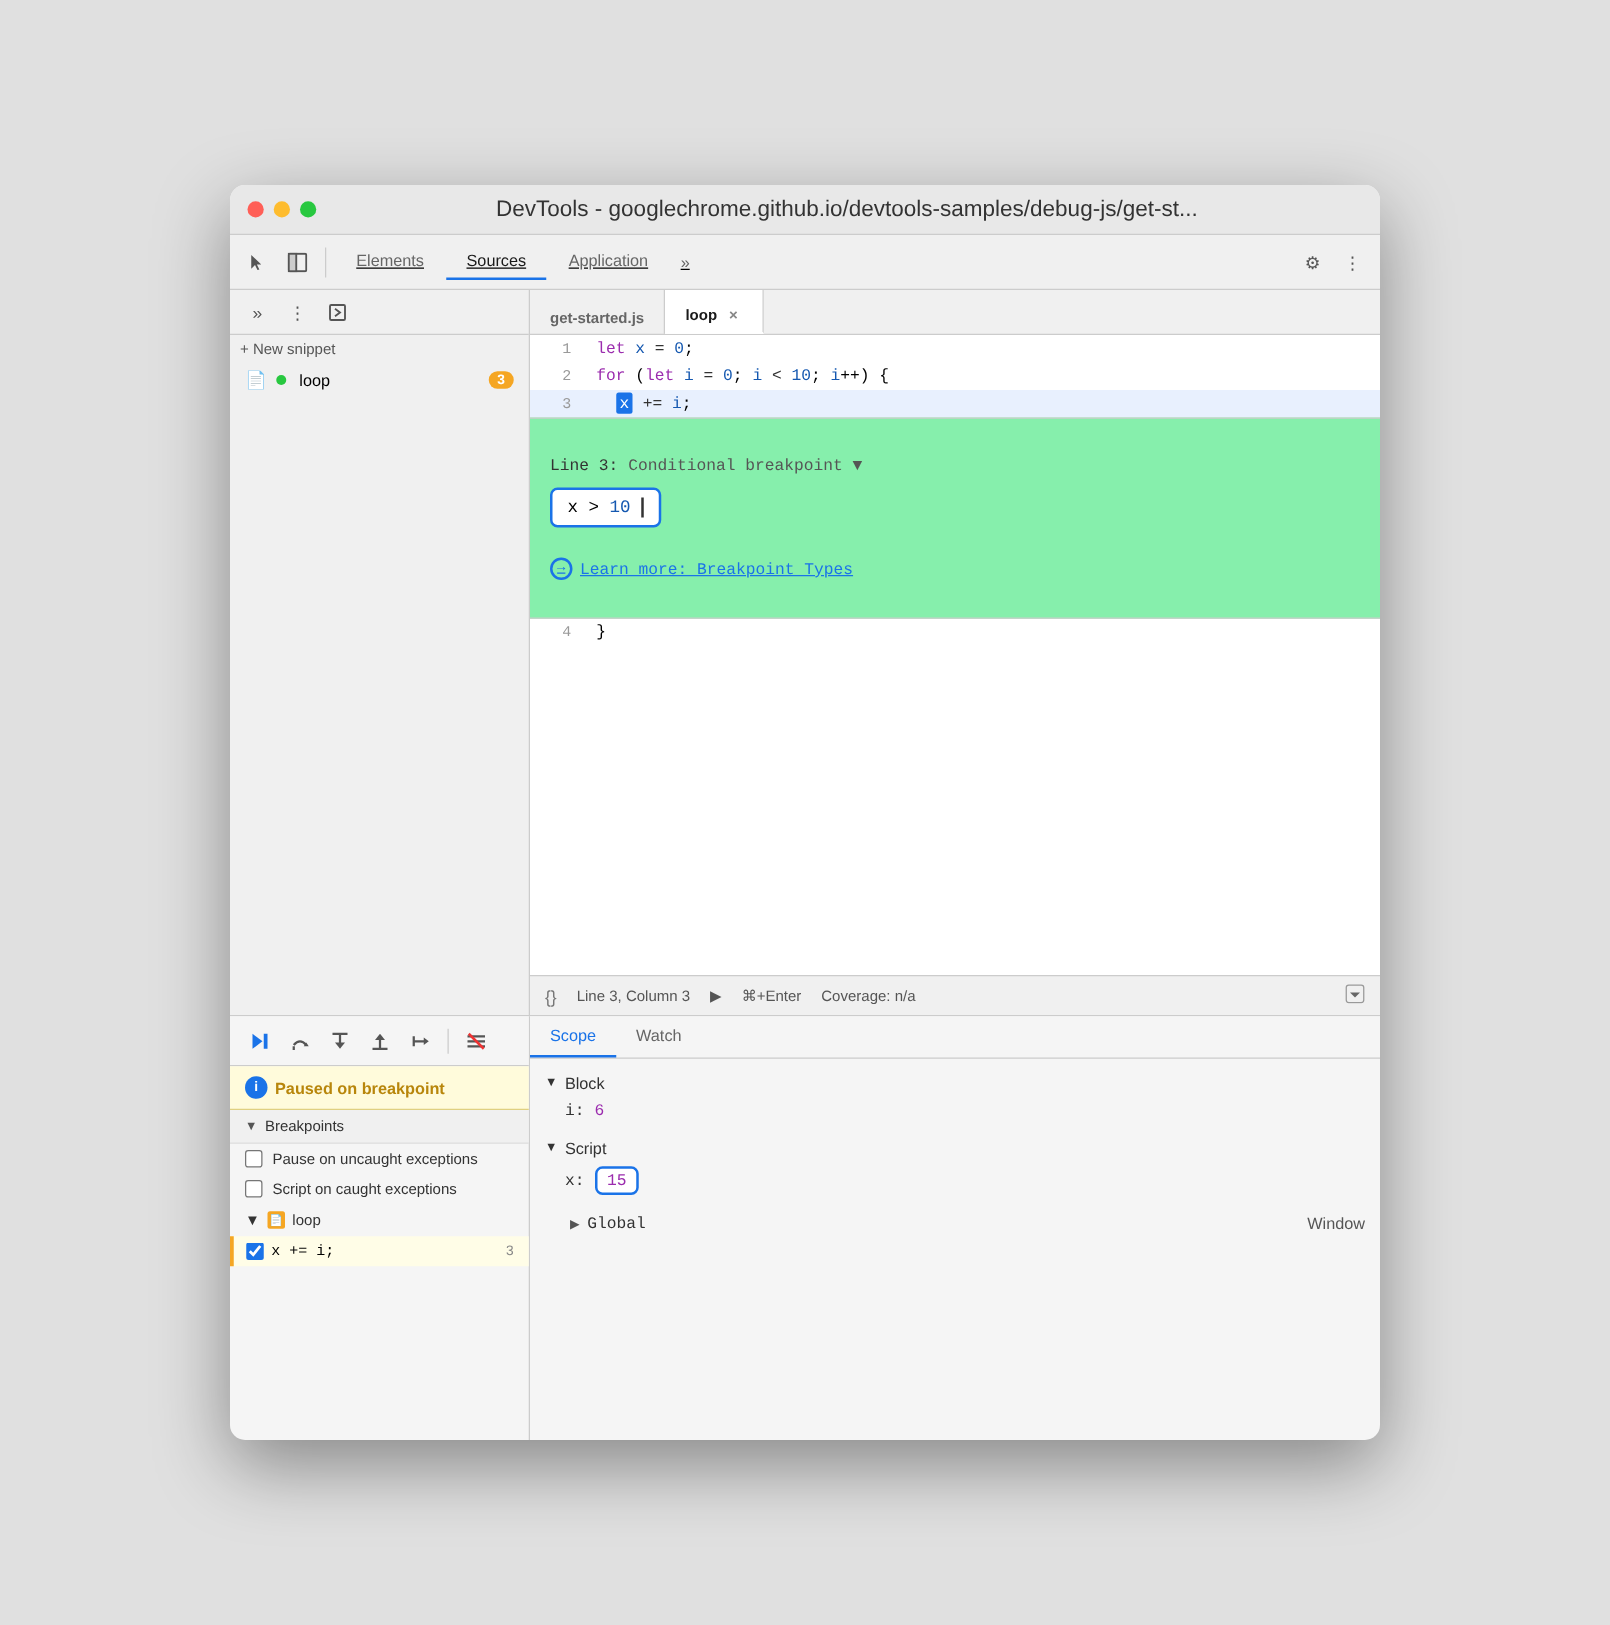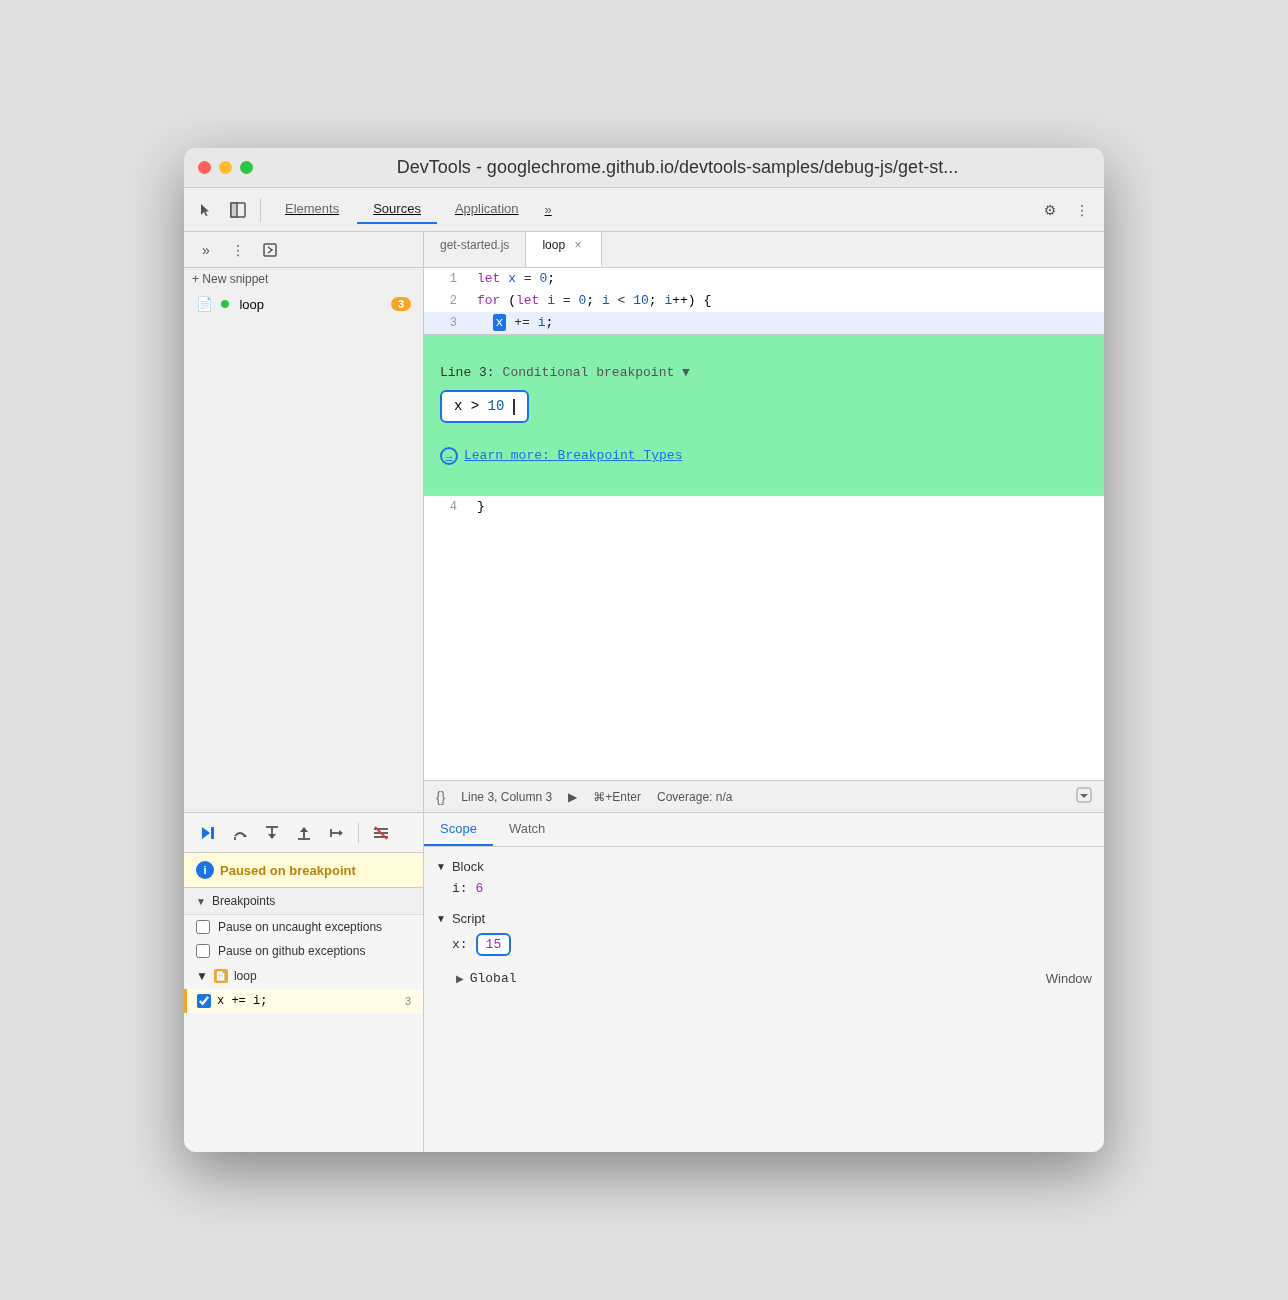"get-started.js" .file-tab { align-items: flex-start -> flex-end; font-weight: none -> bold }
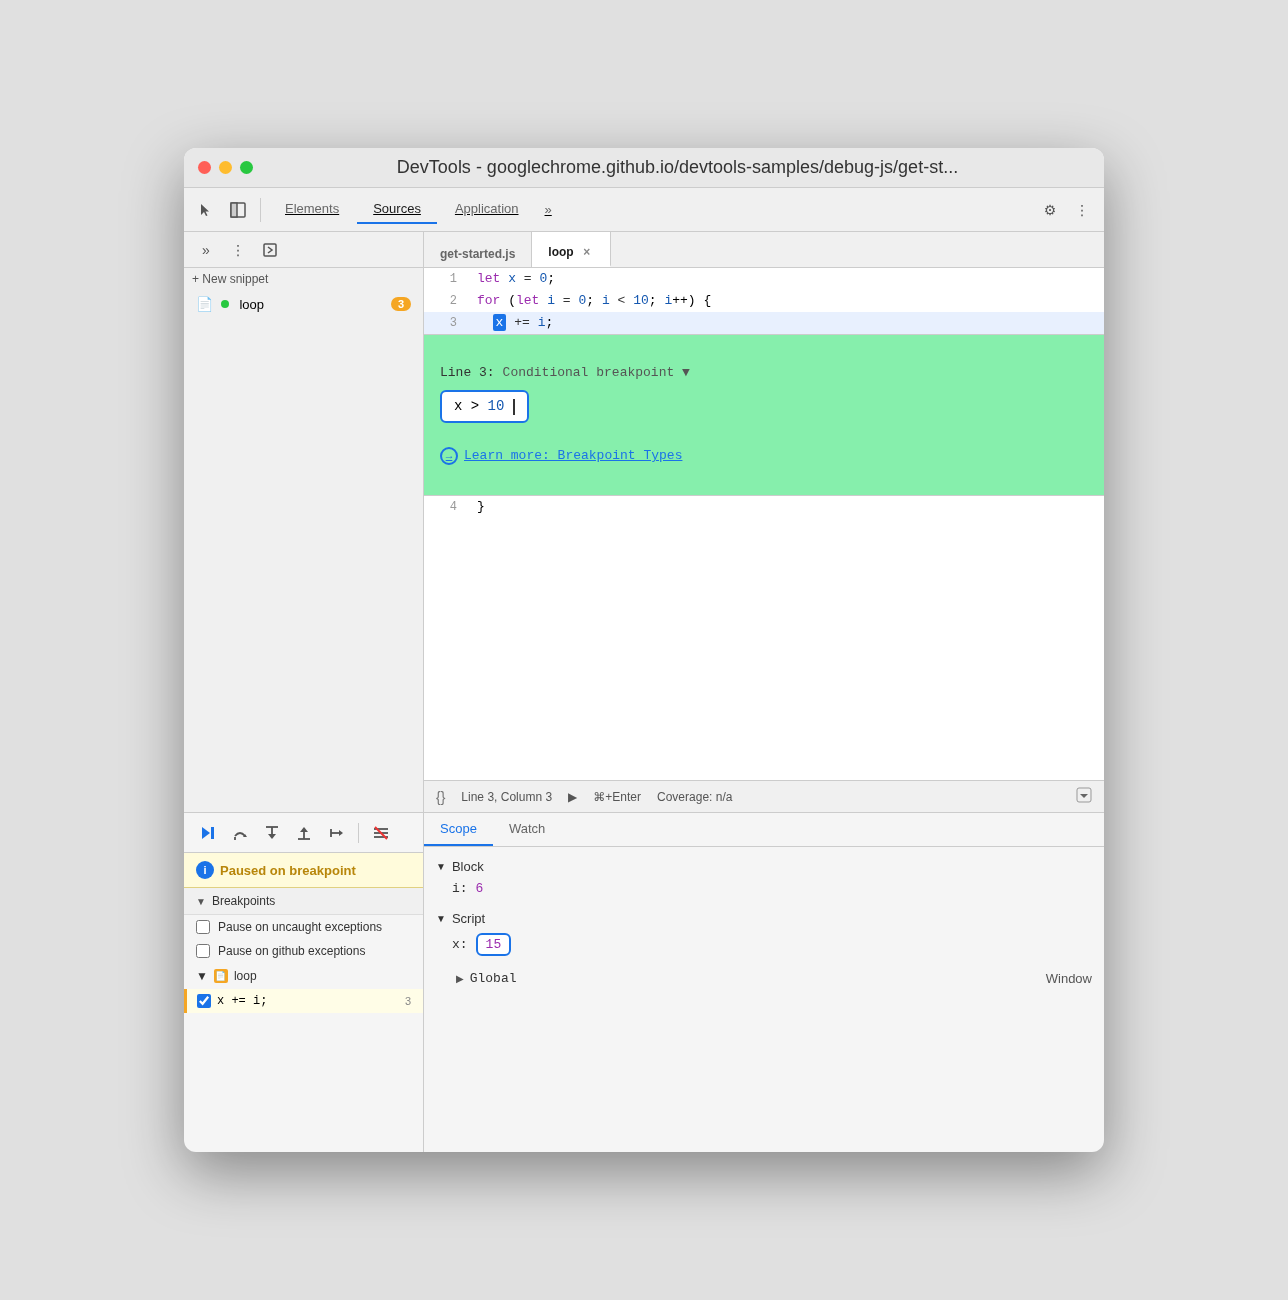"Pause on github exceptions" span { text: Pause on github -> Script on caught }
